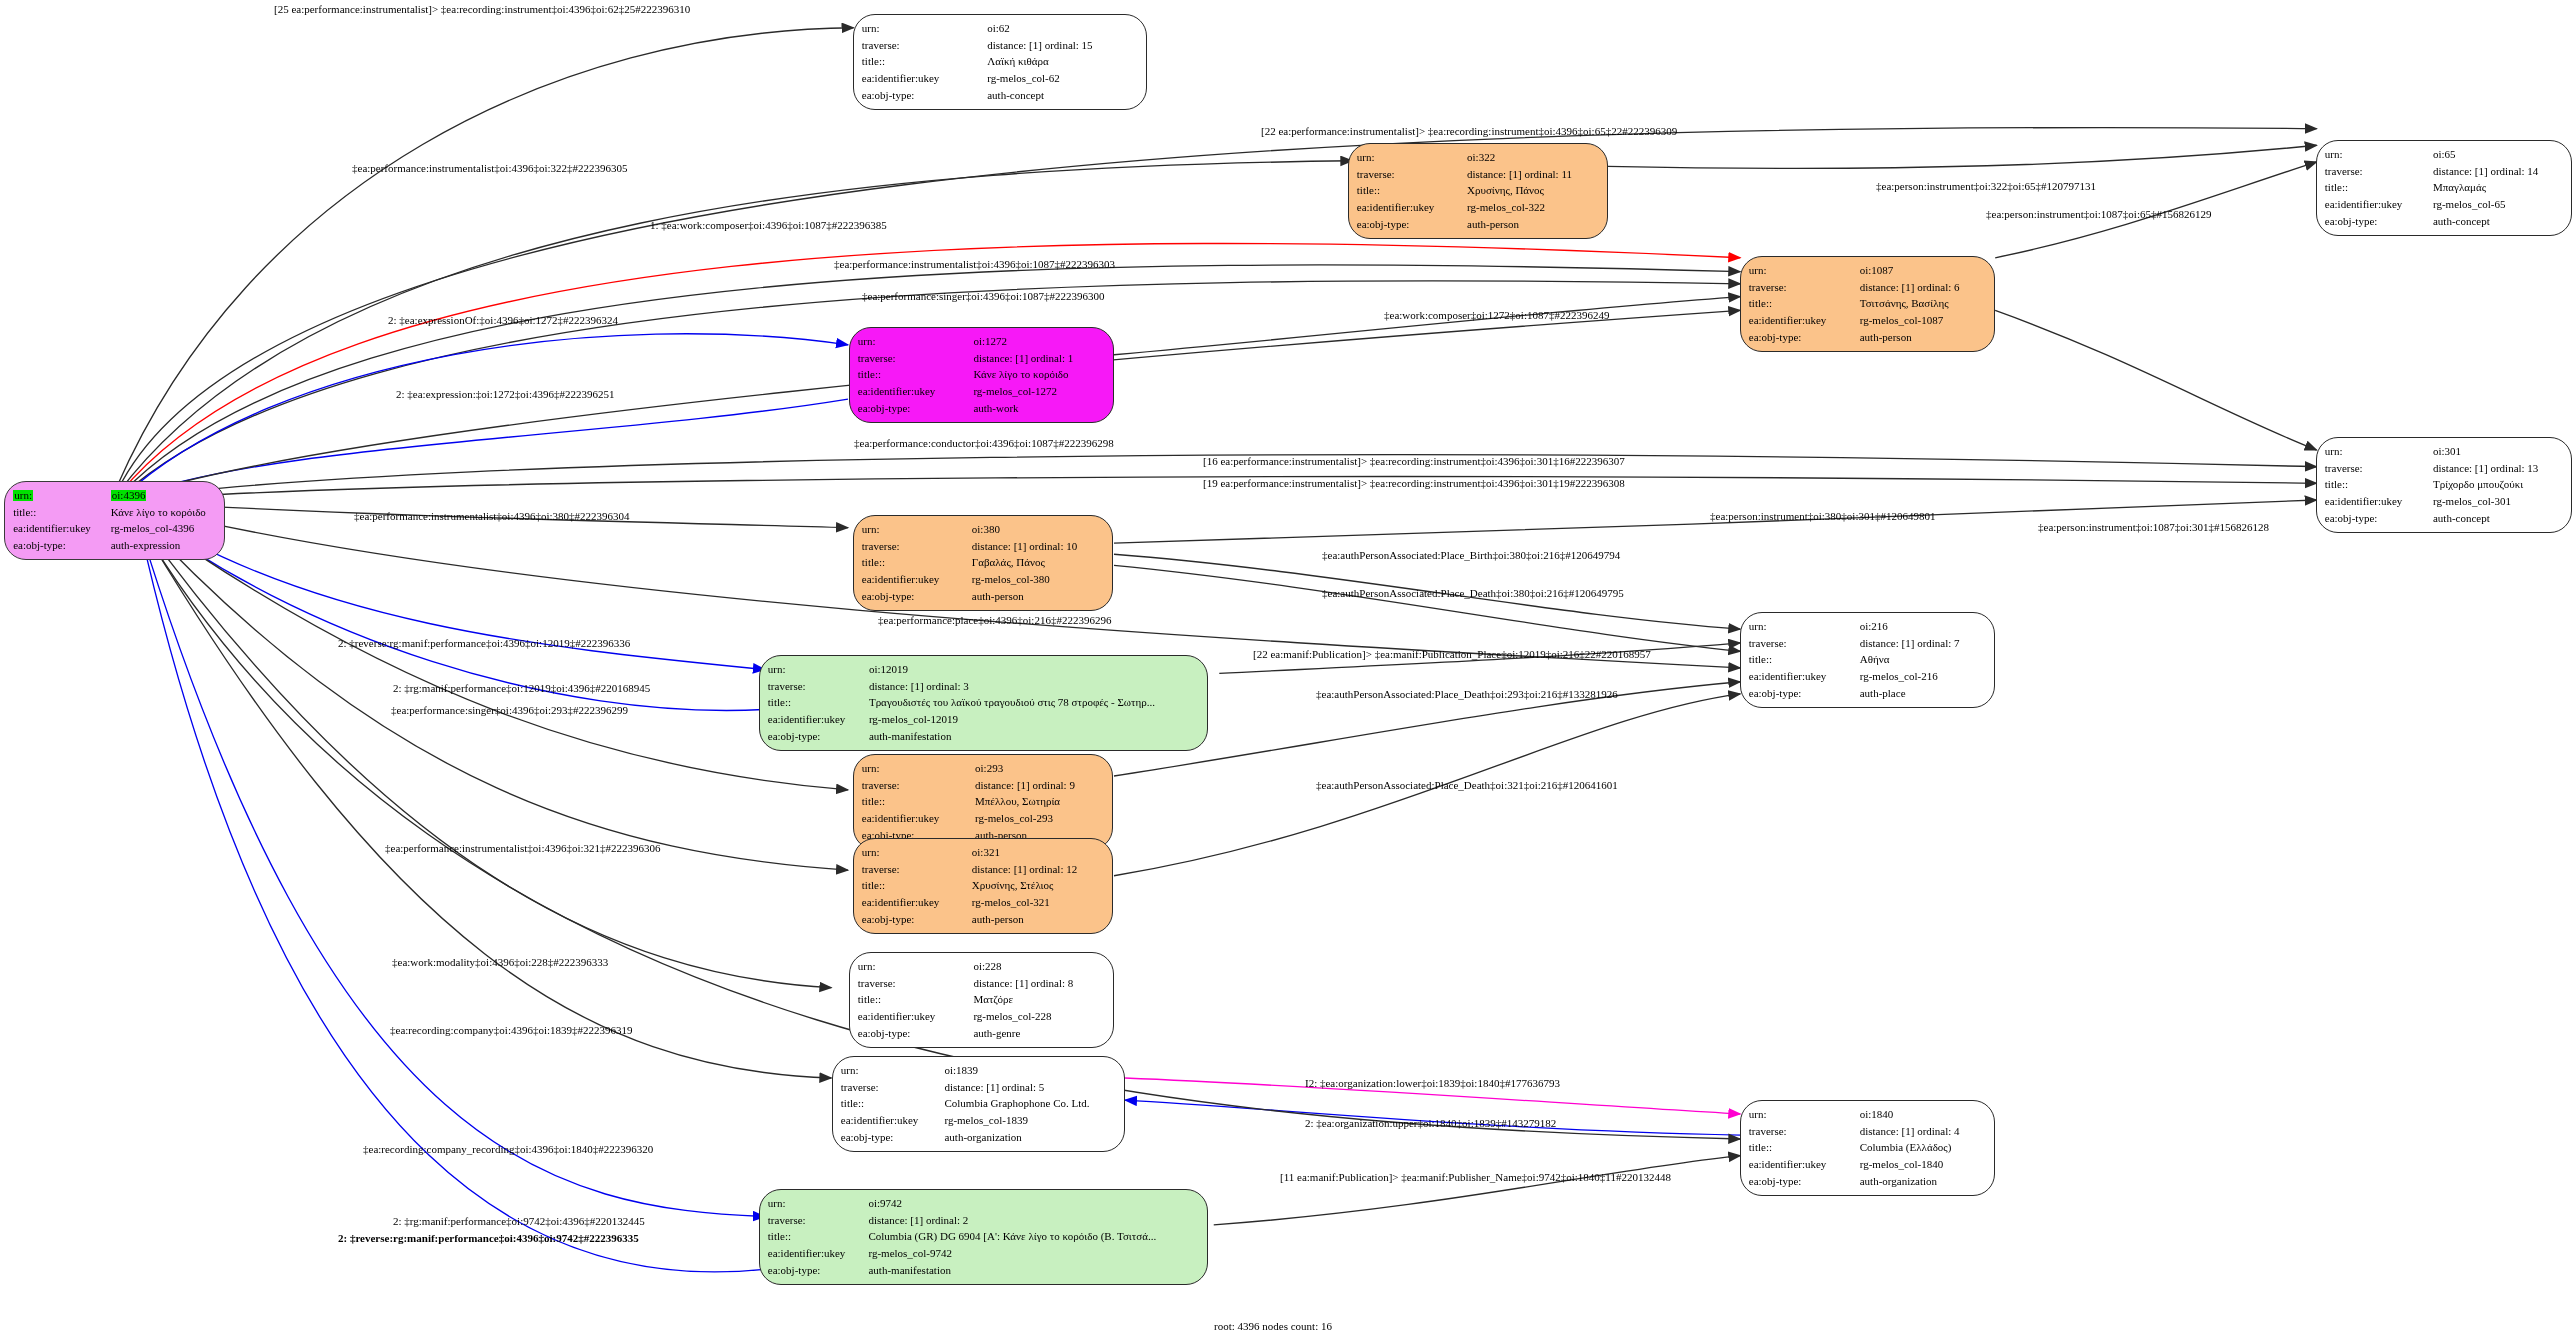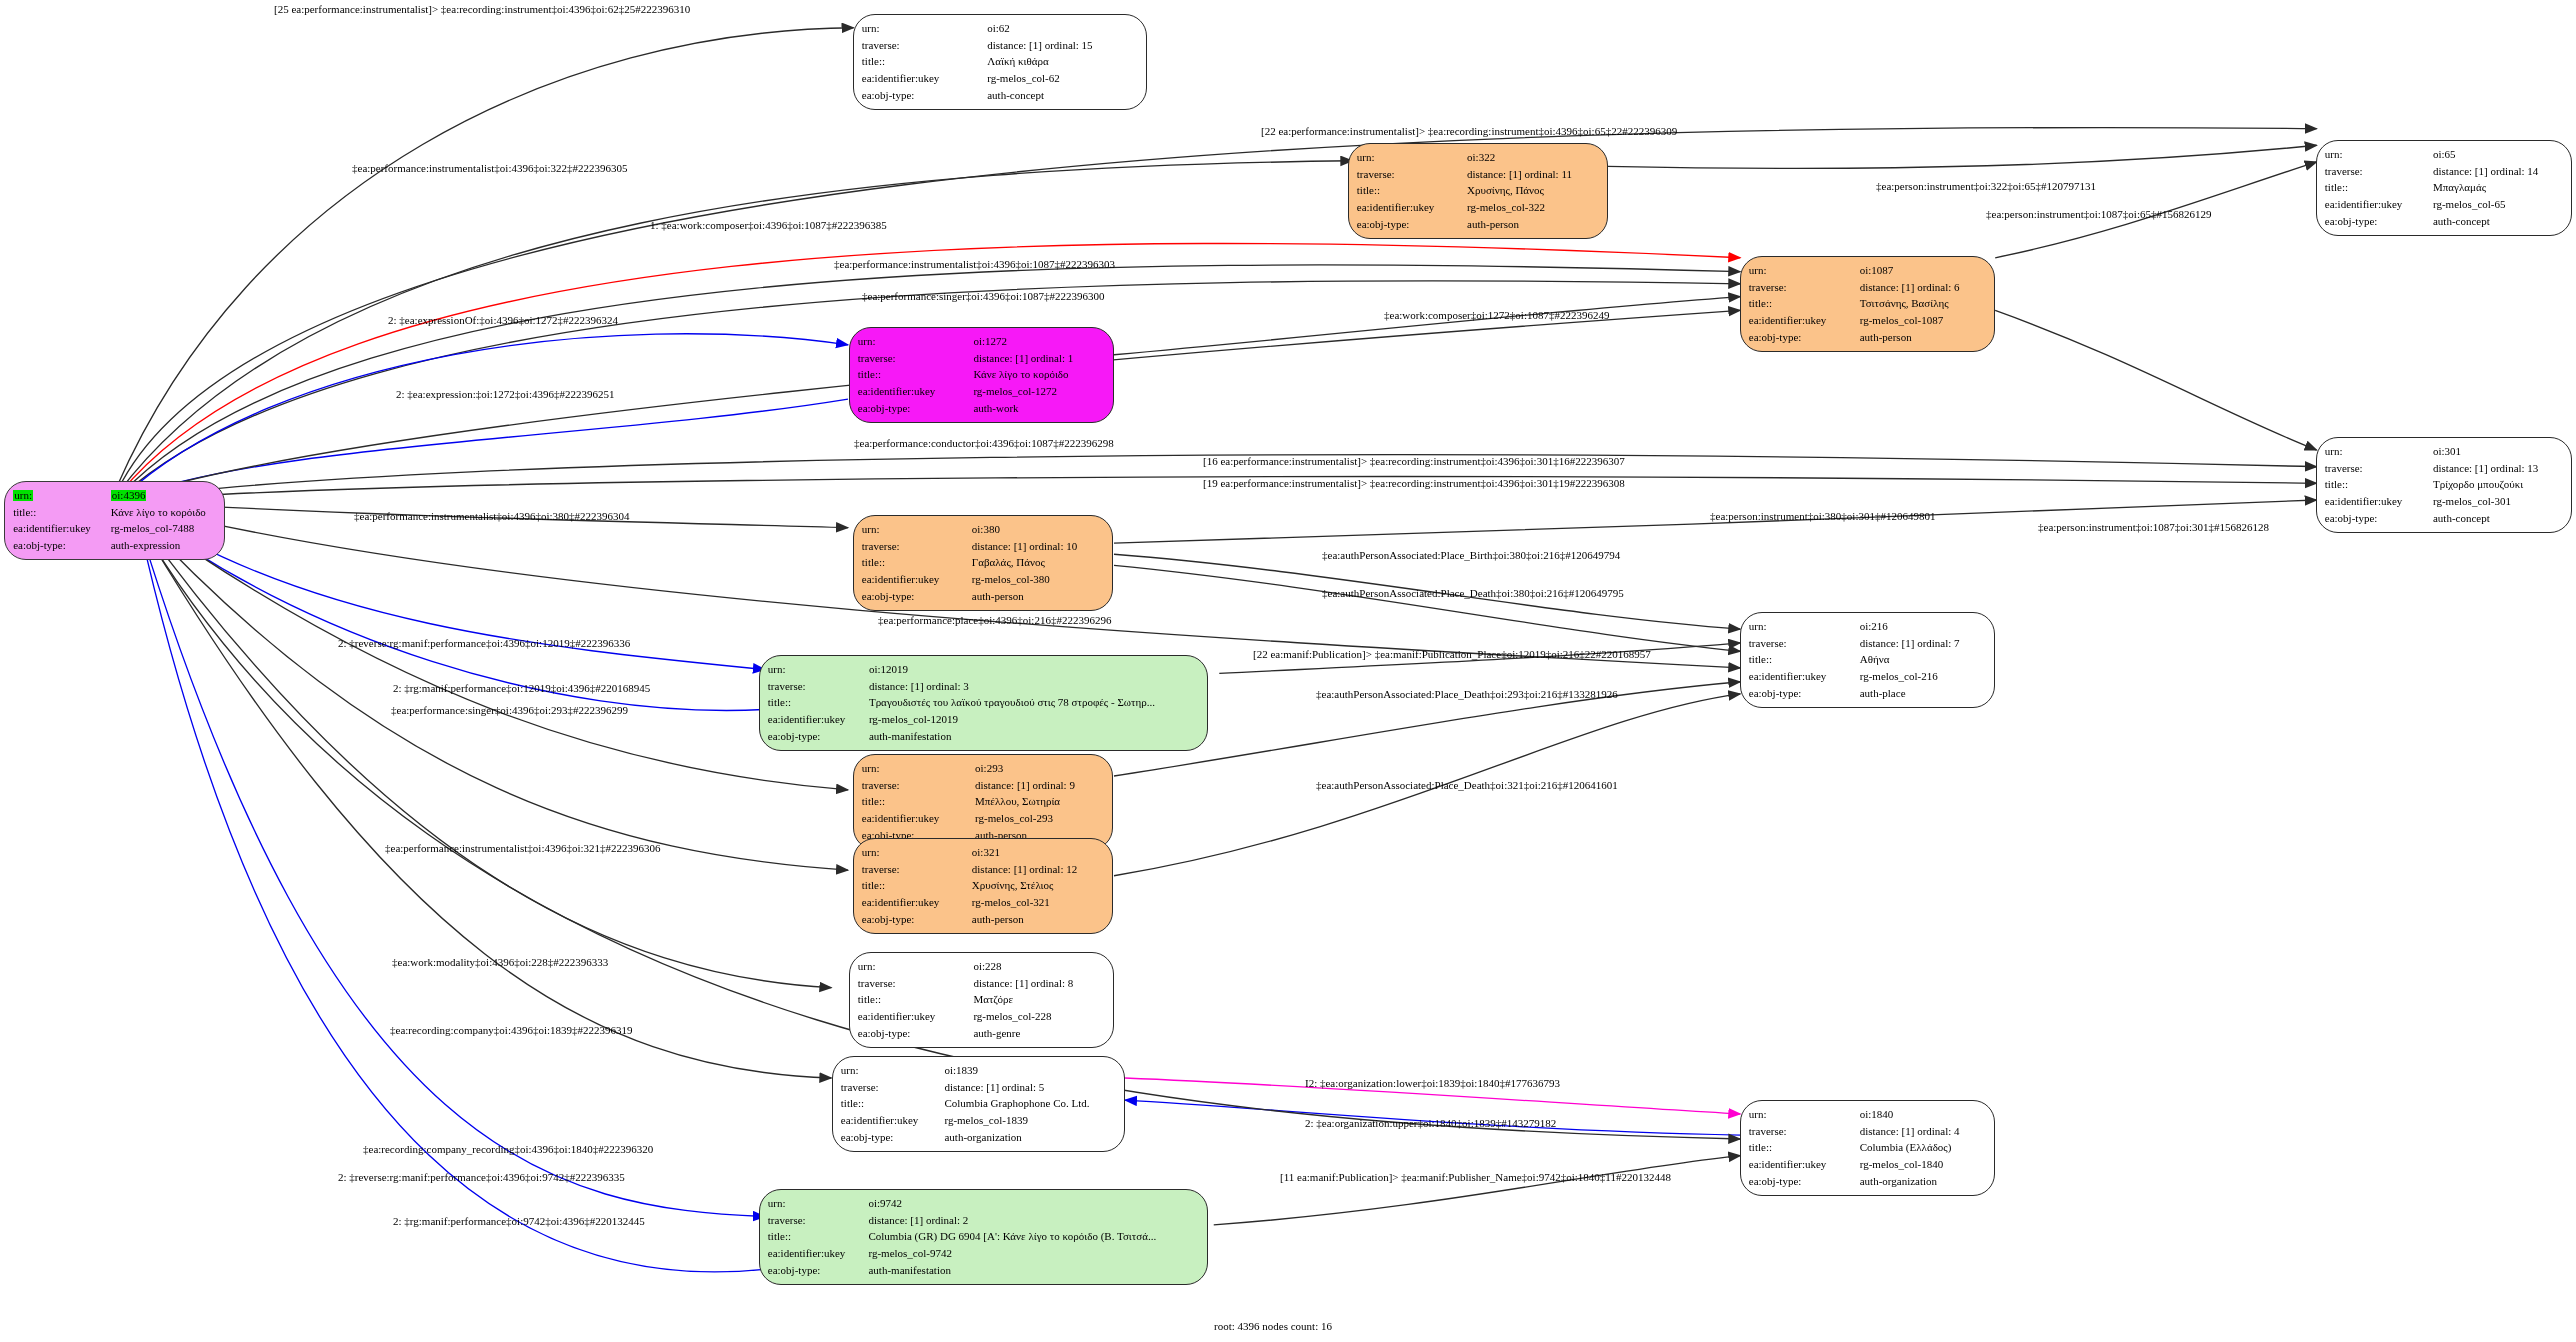"rg-melos_col-7488" td.v { text: col-7488 -> col-4396 }
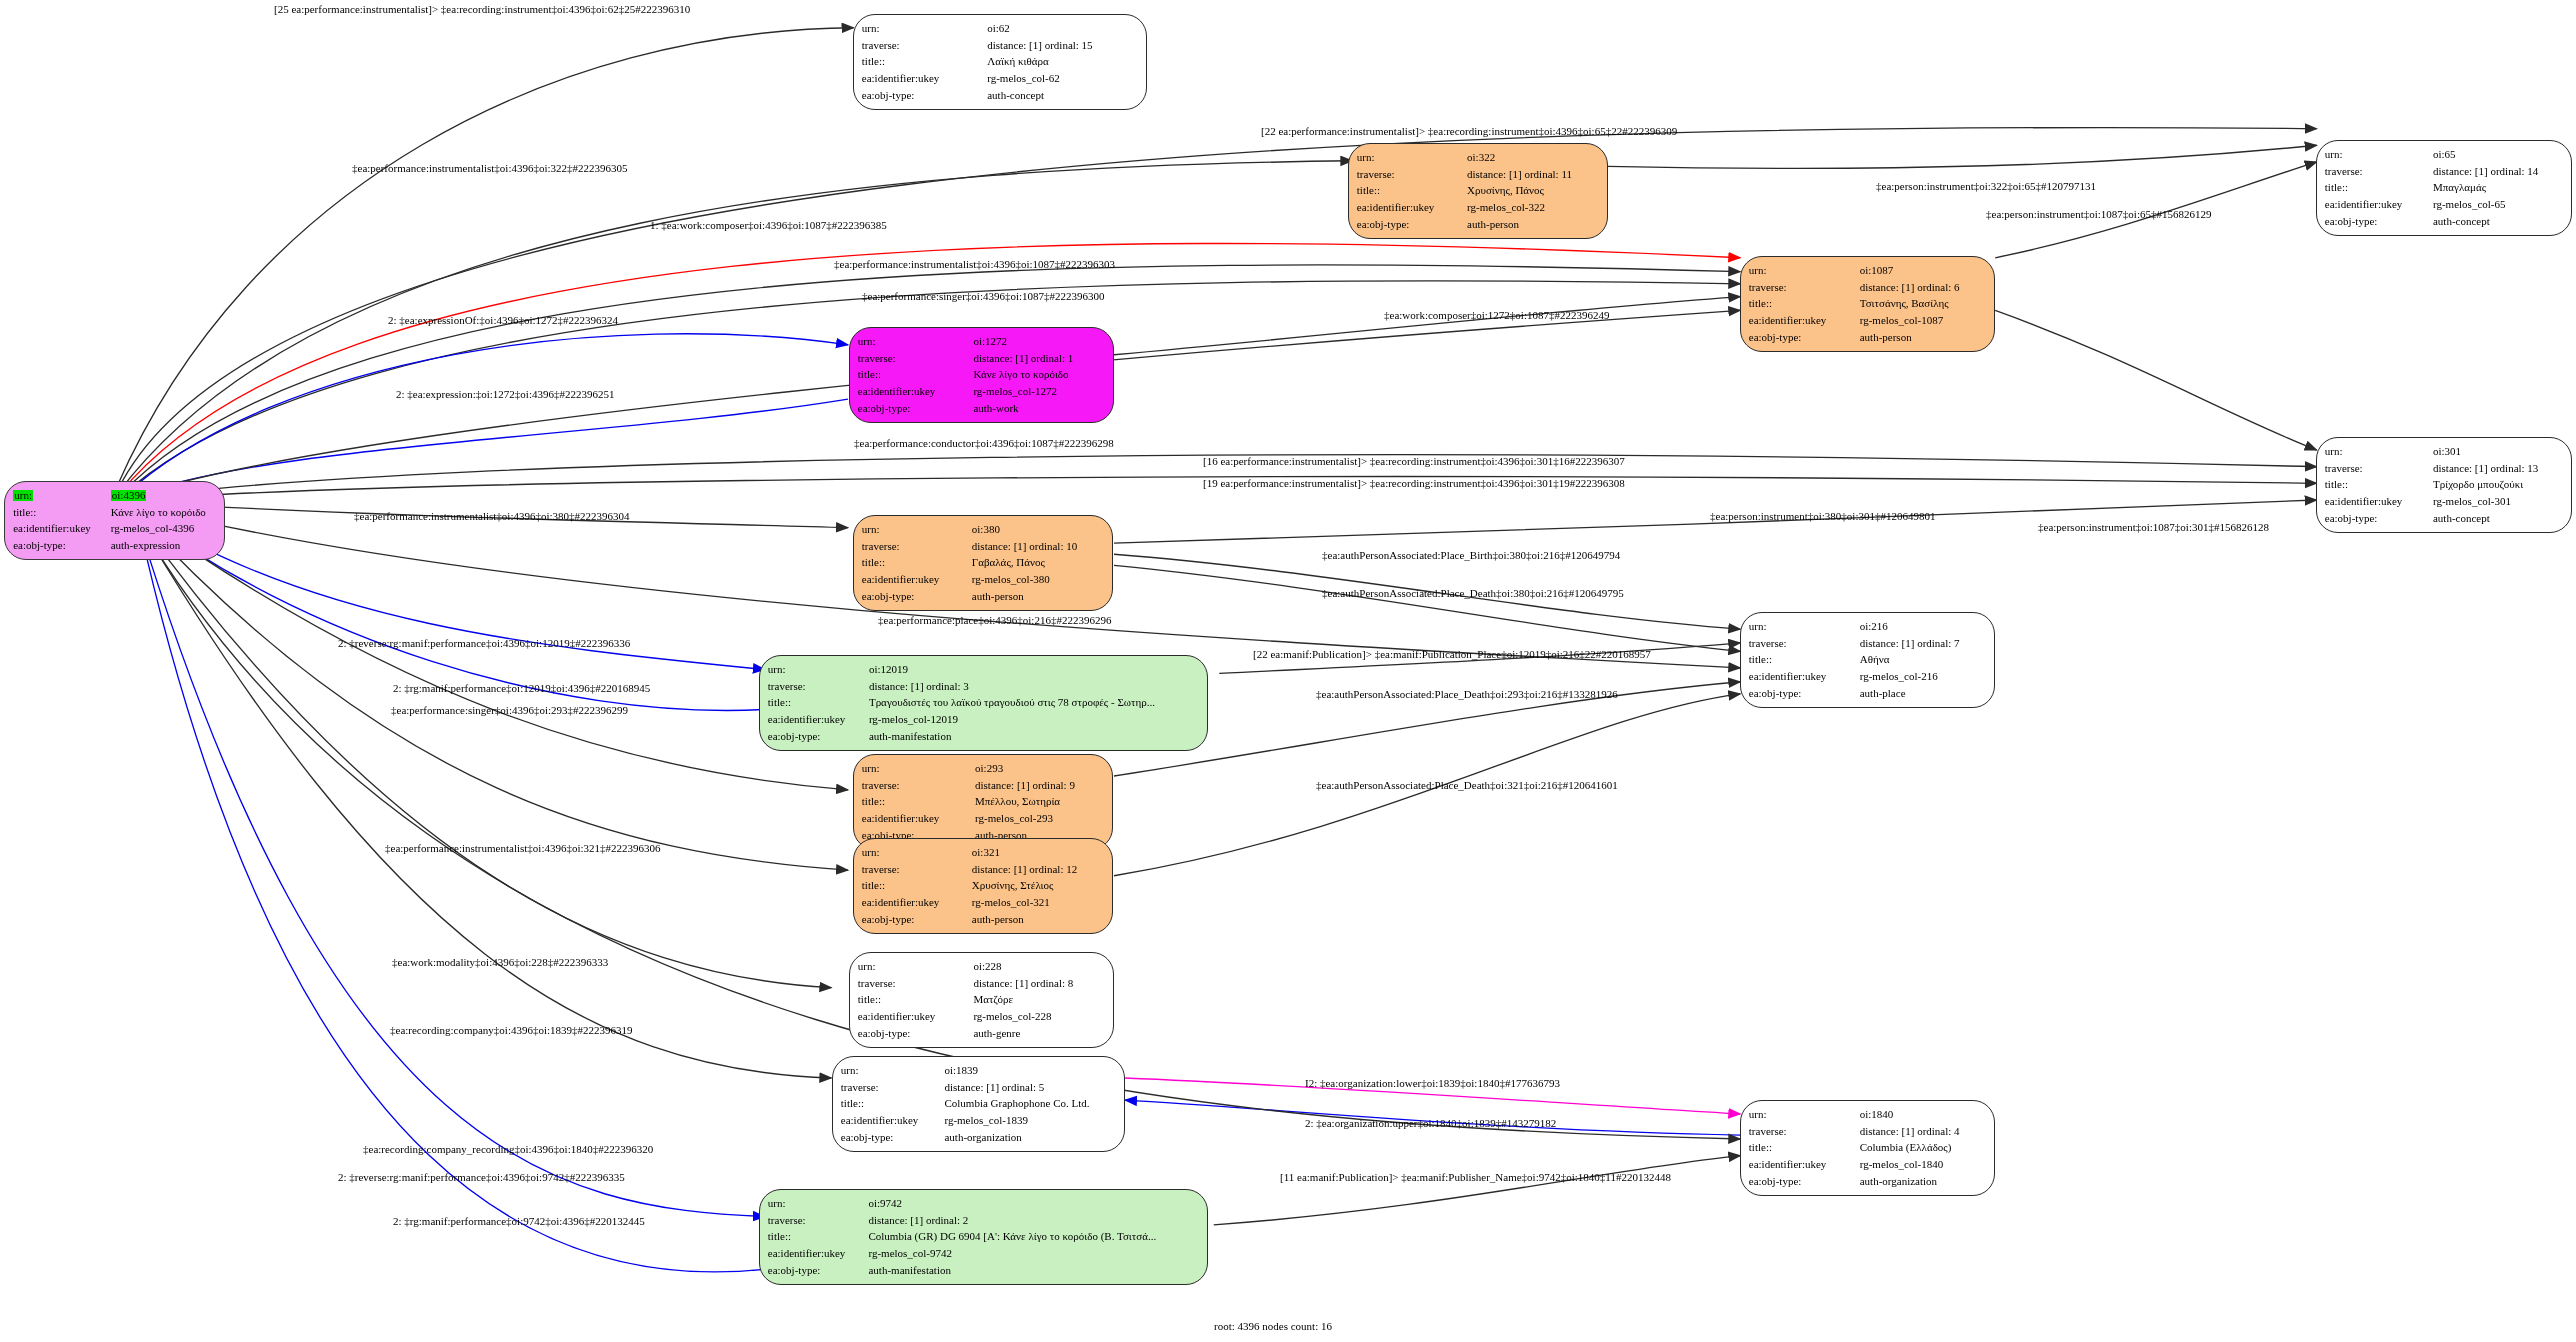"2: ‡reverse:rg:manif:performance‡oi:4396‡oi:9742‡#222396335" div.elabel { font-weight: none -> bold; top: 1171px -> 1232px }
